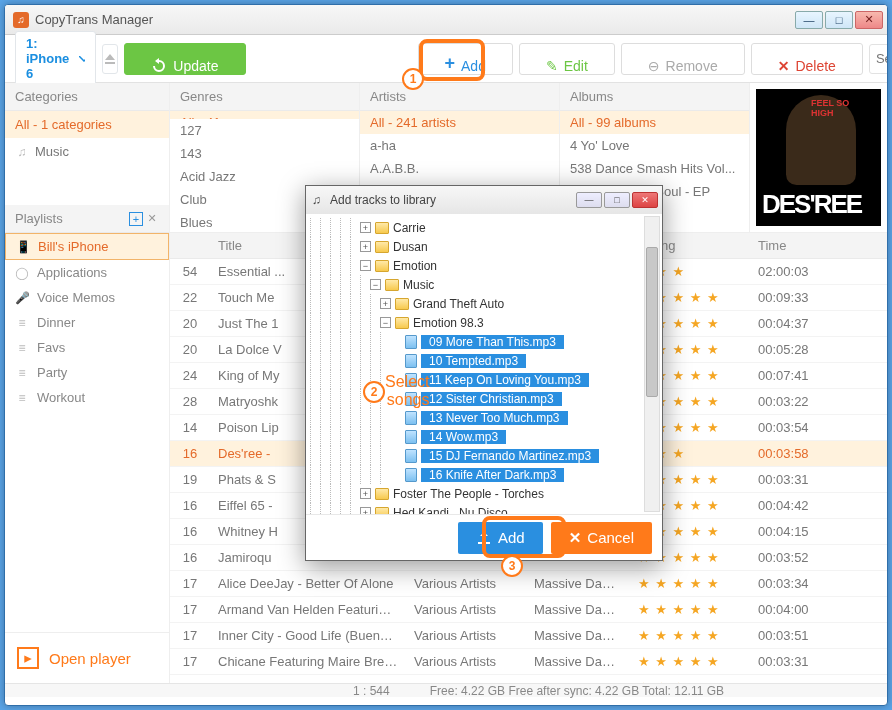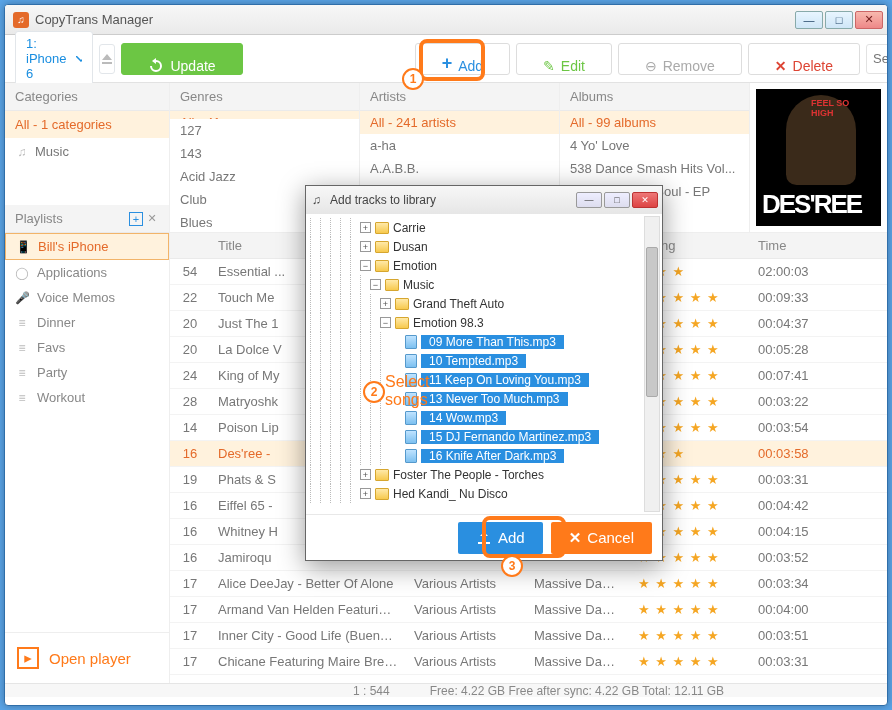"1: iPhone 6" .device { font-weight: none -> bold }
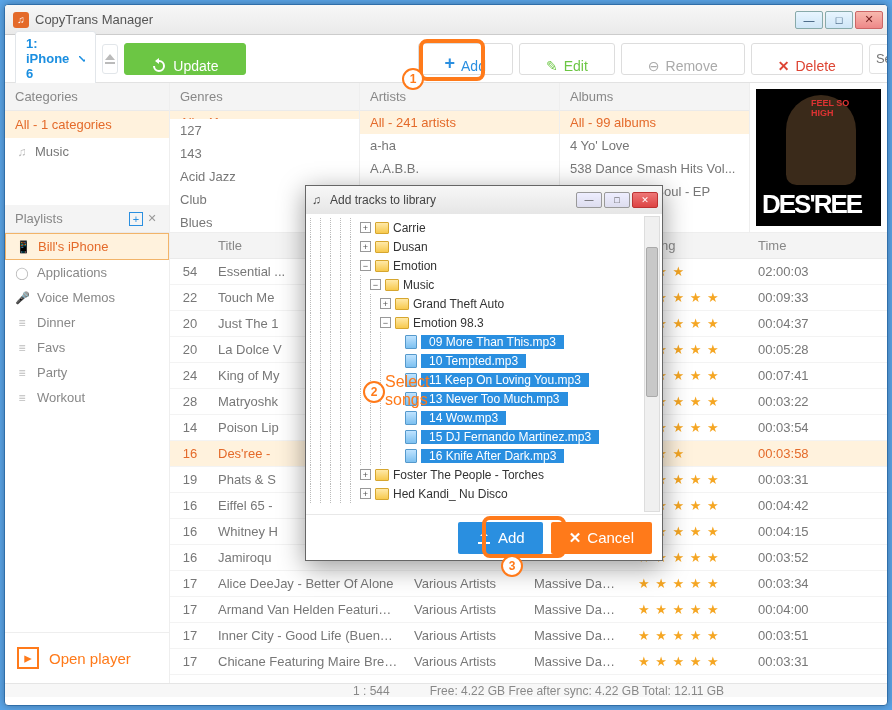"Select" .select-songs { text-align: left -> right }
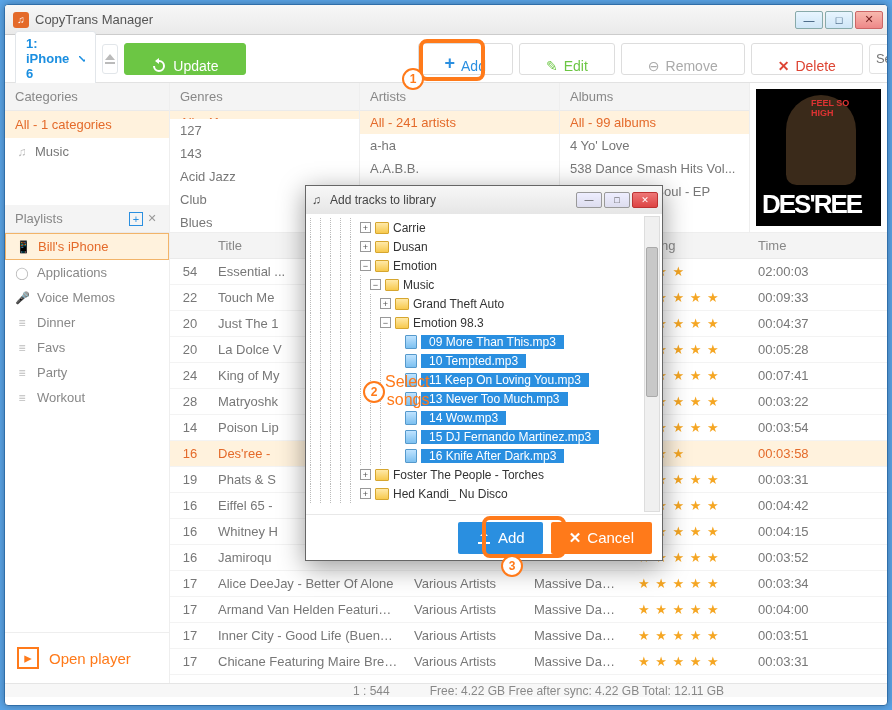"12 Sister Christian.mp3" div.tn { html: none -> <div> <span></span> <span></span> <span></span> <span></span> <span></span> <span></span> <span></span> <span></span> <span></span> <span></span> <span>12 Sister Christian.mp3</span> </div> }
